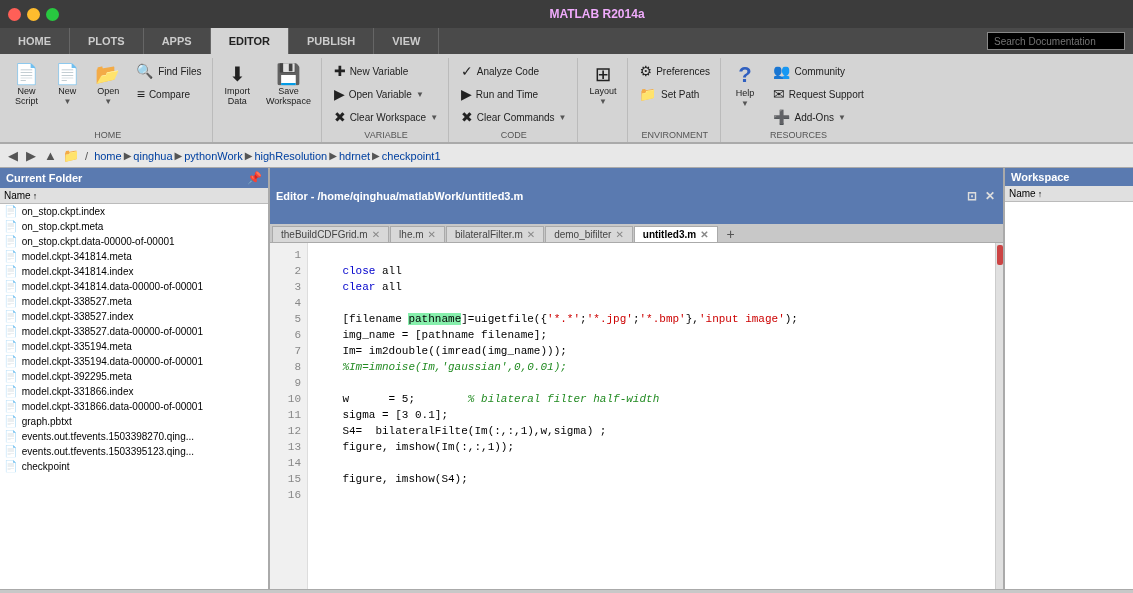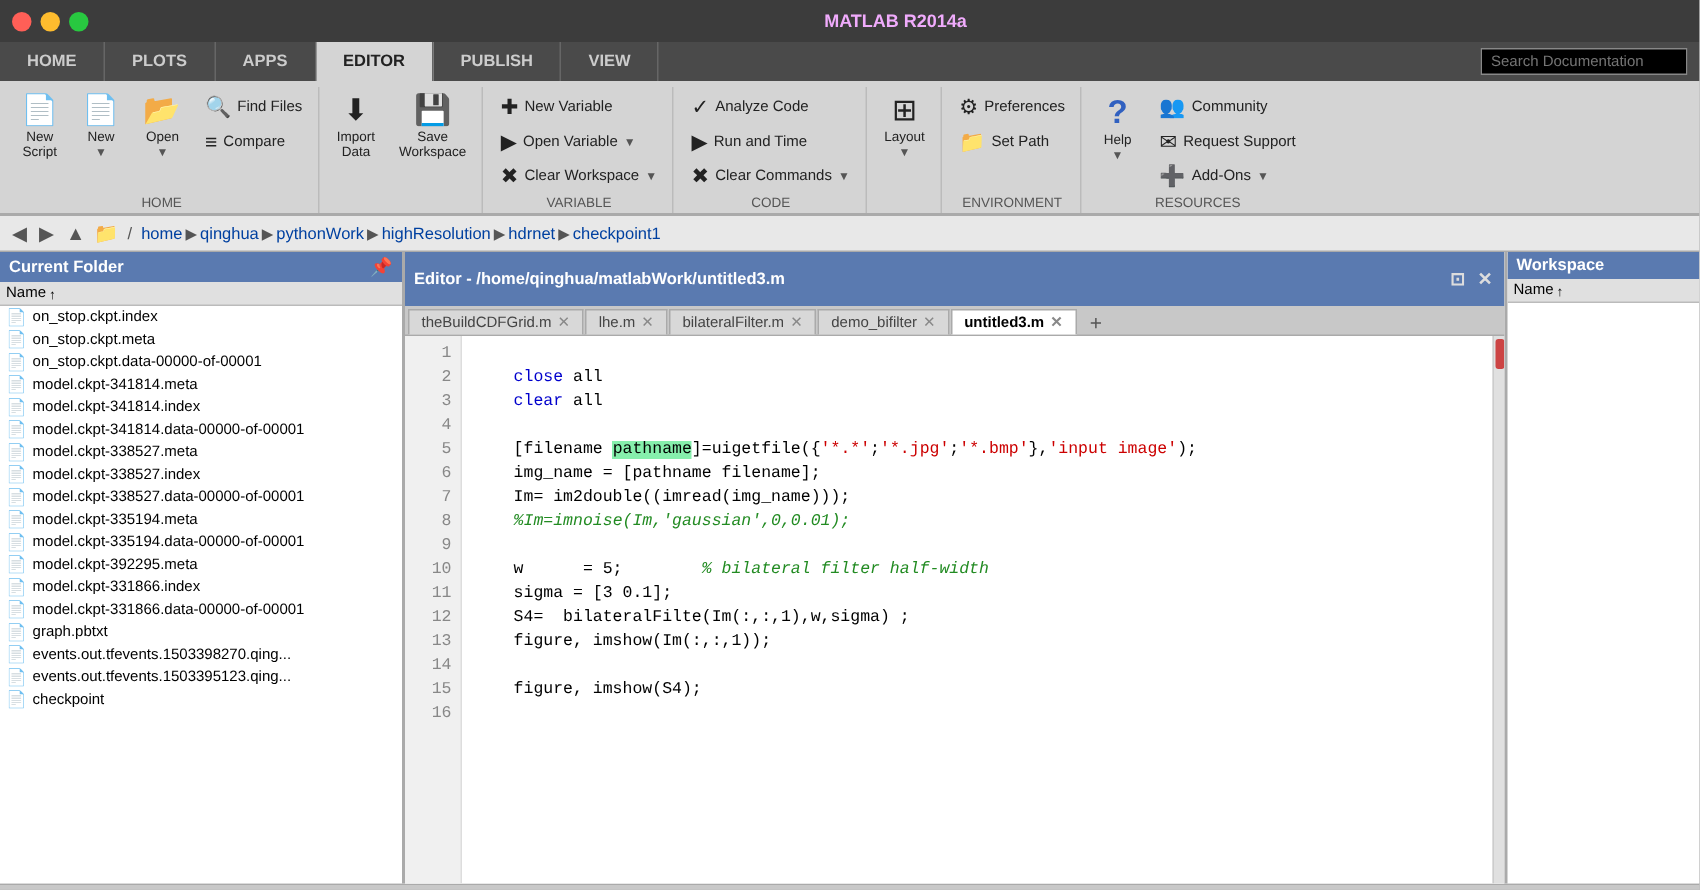"Editor -" #editor-title-bar { padding: 11px 6px -> 21px 6px }
